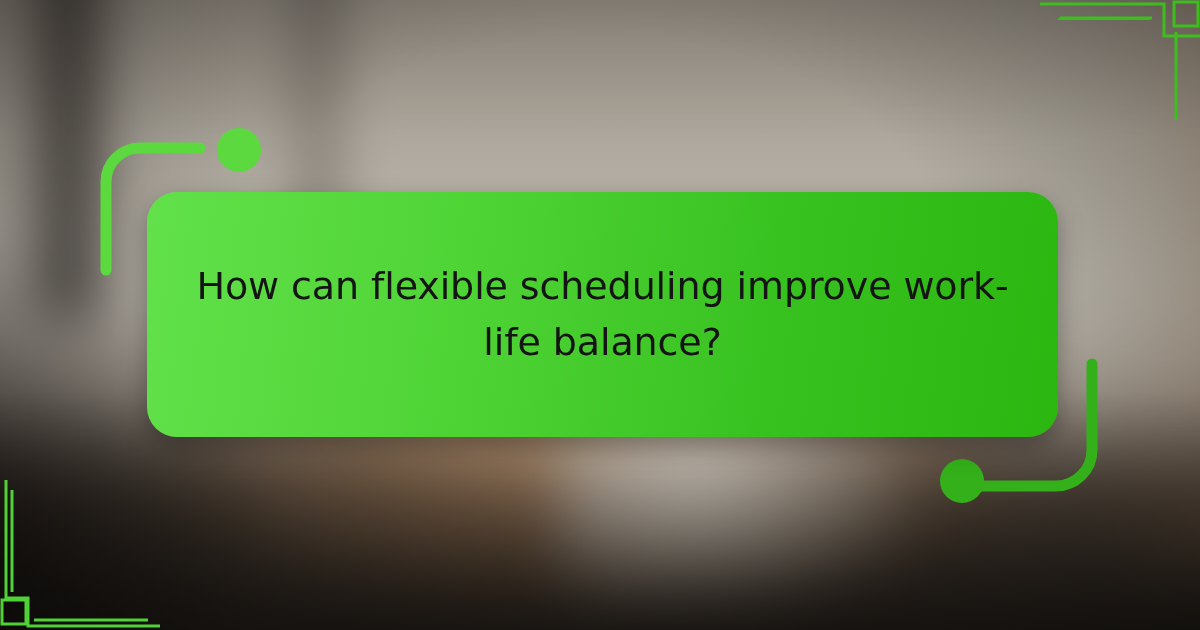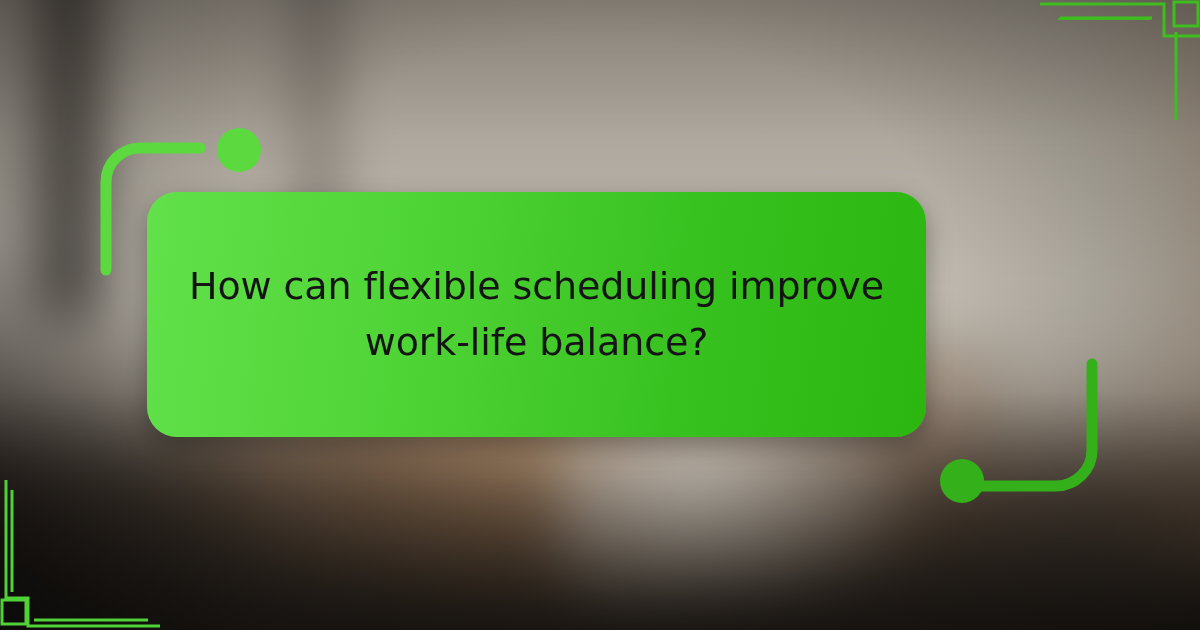"How can flexible scheduling improve" .card { width: 779px -> 911px }
